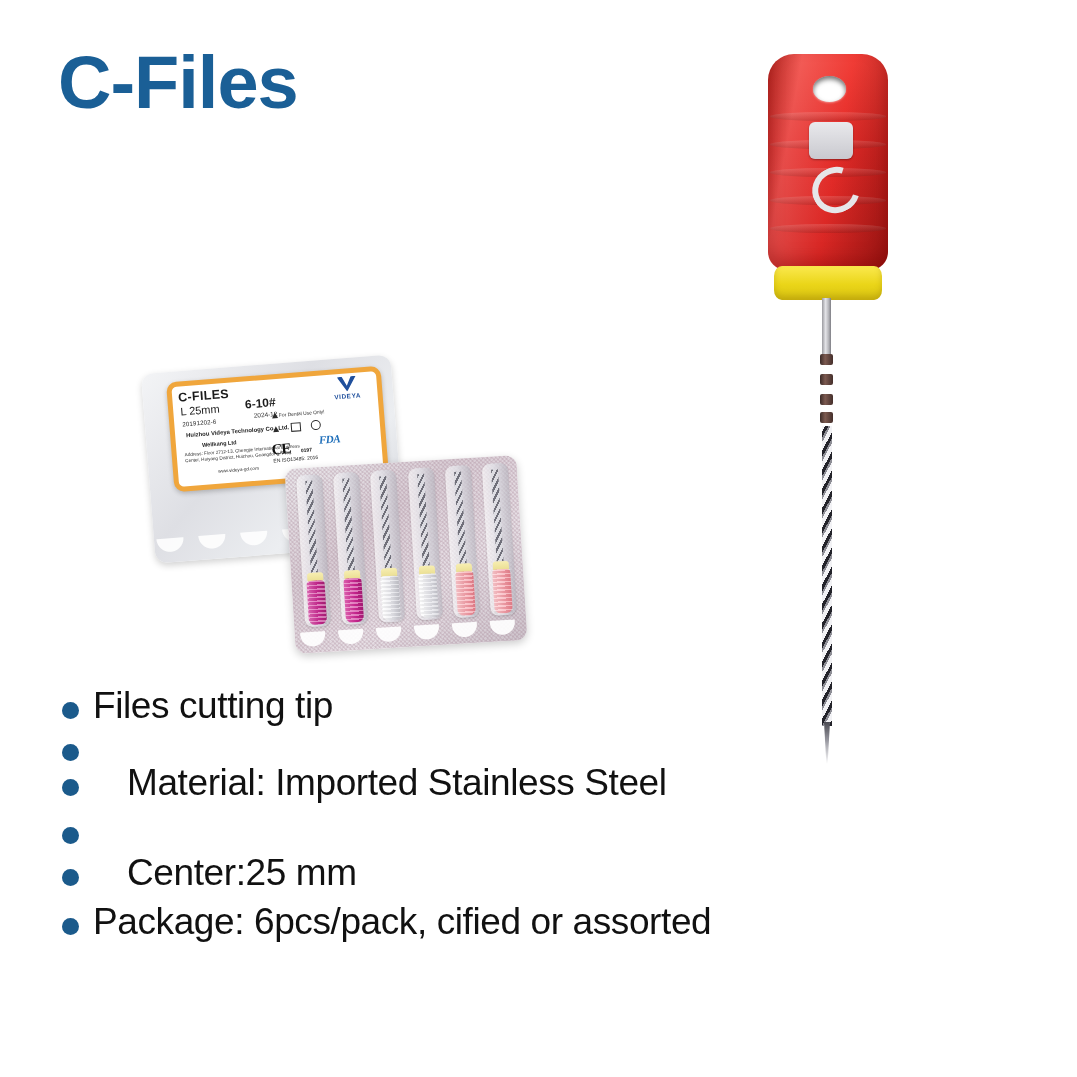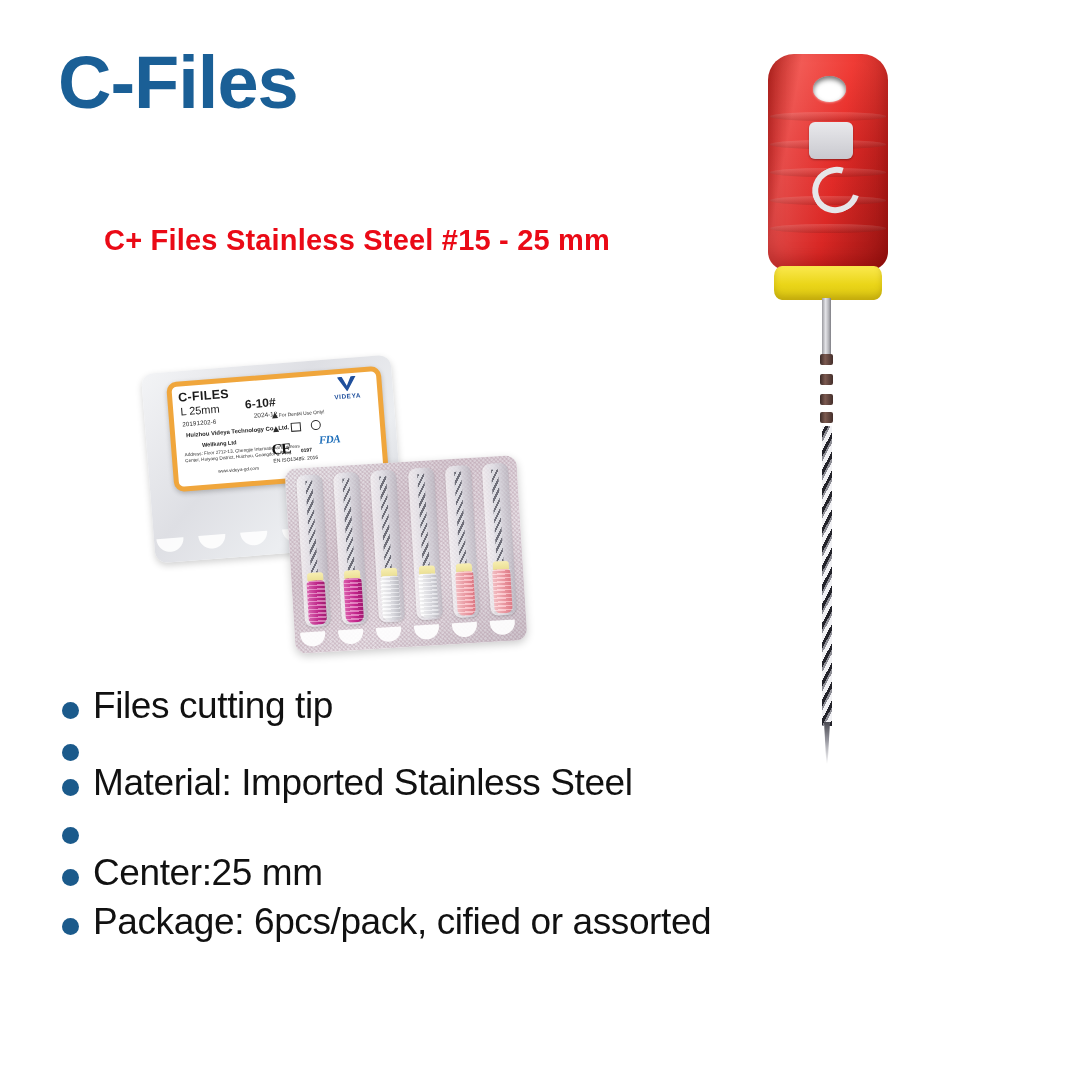"C+ Files Stainless Steel #15" div.sub-title { html: <div>C+ Files Stainless Steel #15 - 25 mm</div> -> none }
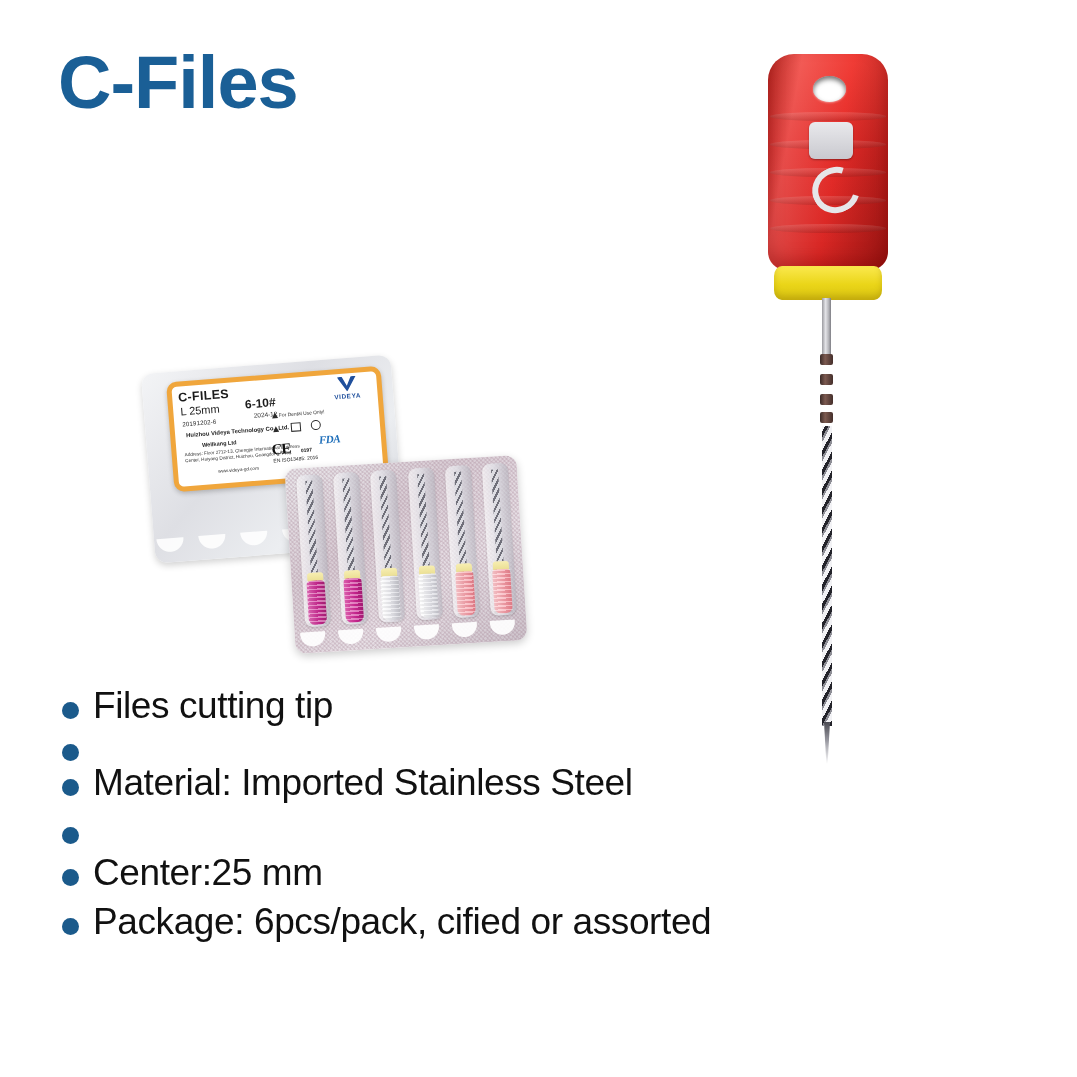"Material: Imported Stainless Steel" .r-gap { gap: none -> 34px }
